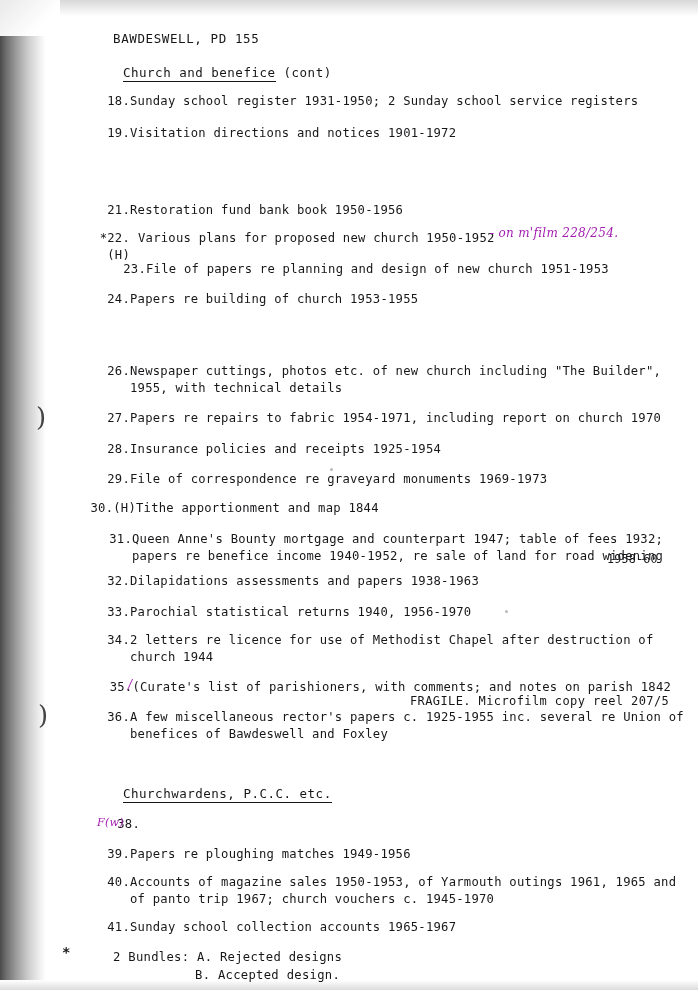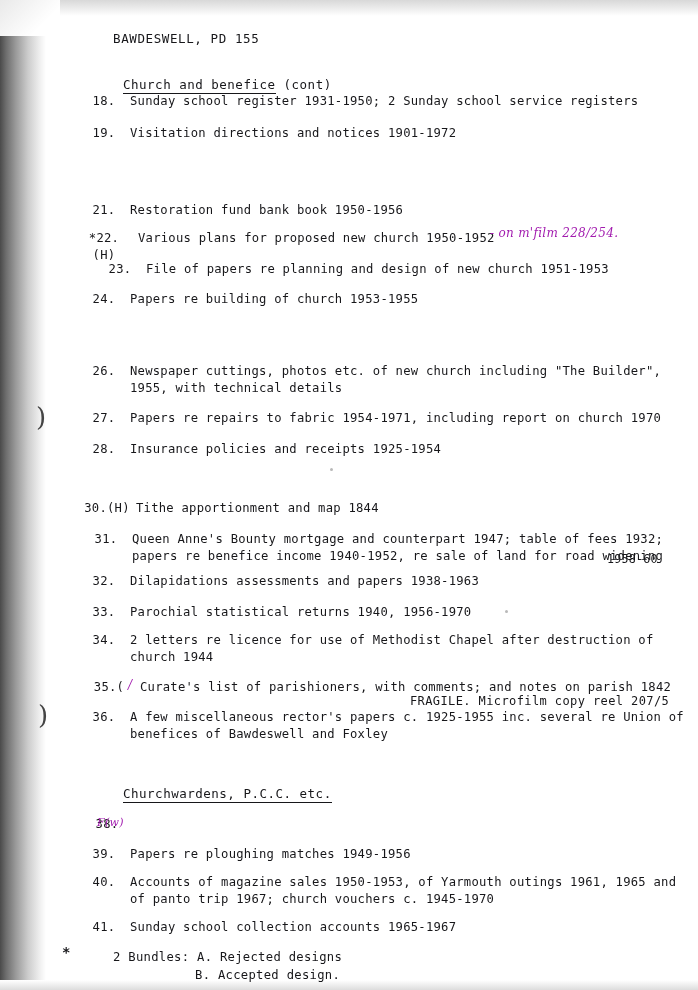"Church and benefice (cont)" div.section-title { top: 77px -> 65px }
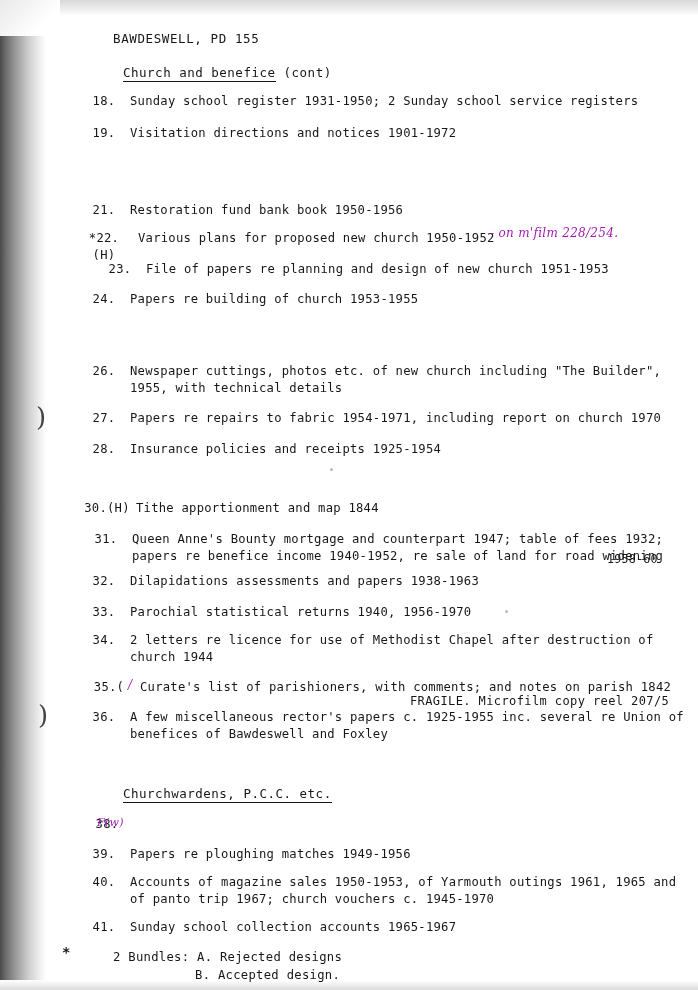"18." .entry .num { text-align: center -> right }
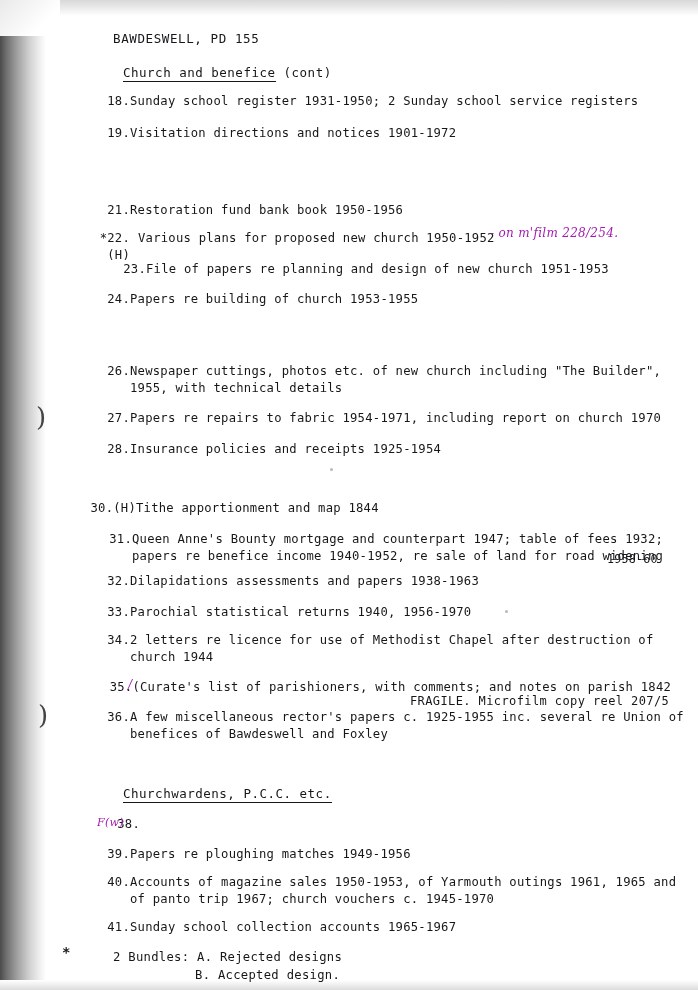"29." div.entry { html: none -> <div> <span>29.</span> <span>File of correspondence re graveyard monuments 1969-1973</span> </div> }
